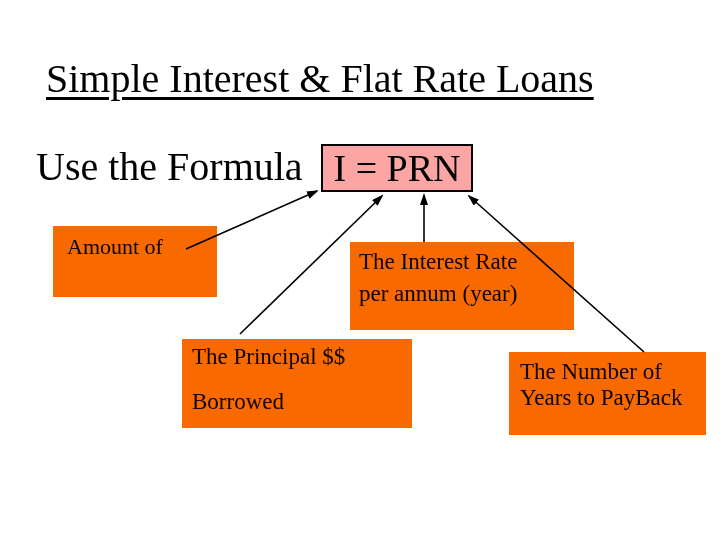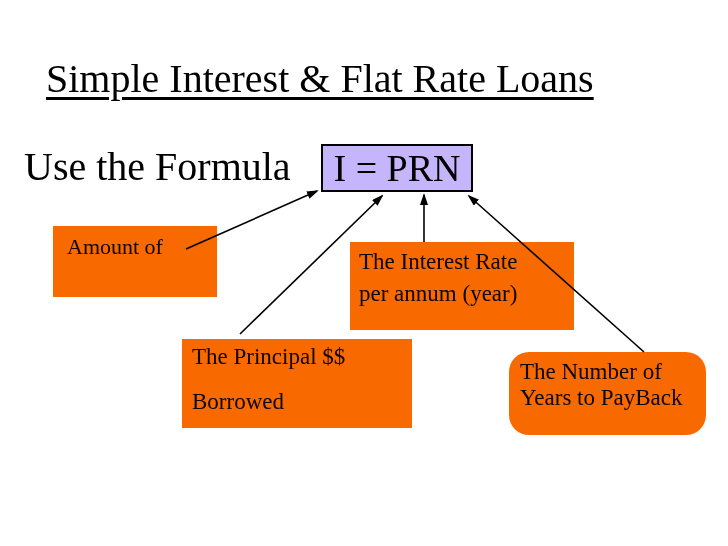"Use the Formula" .subtitle { left: 24px -> 36px }
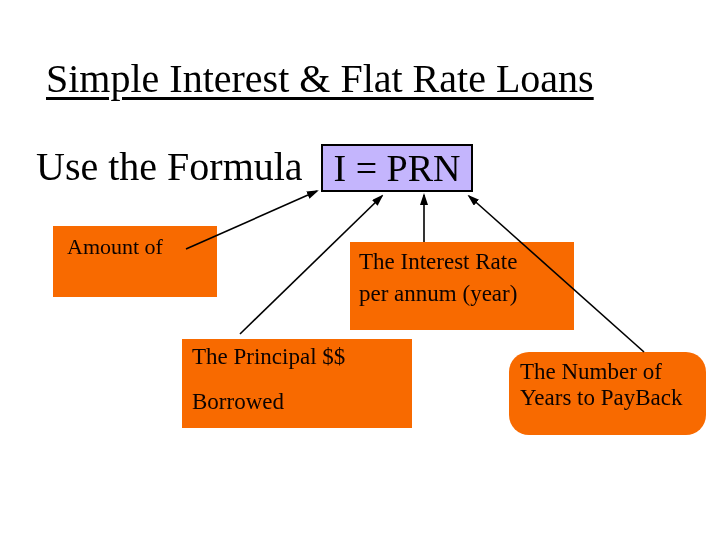"I = PRN" .formula-box { background: #c4b5fd -> #fca5a5 }
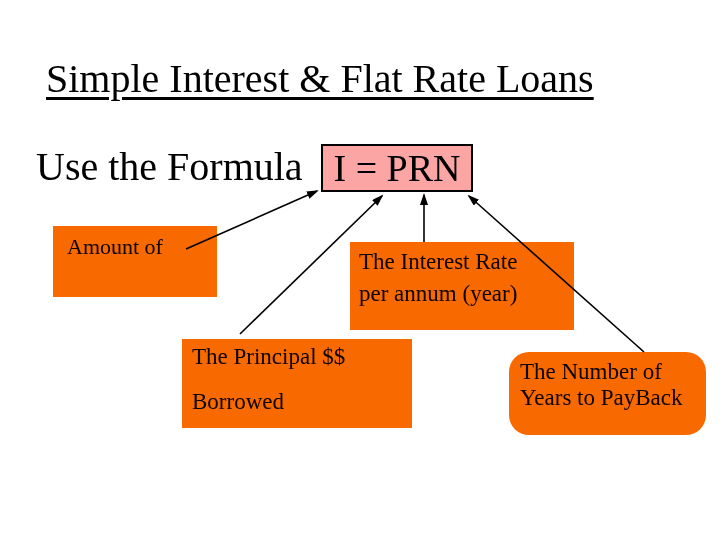"The Number of" .box-years { border-radius: 20px -> none }
